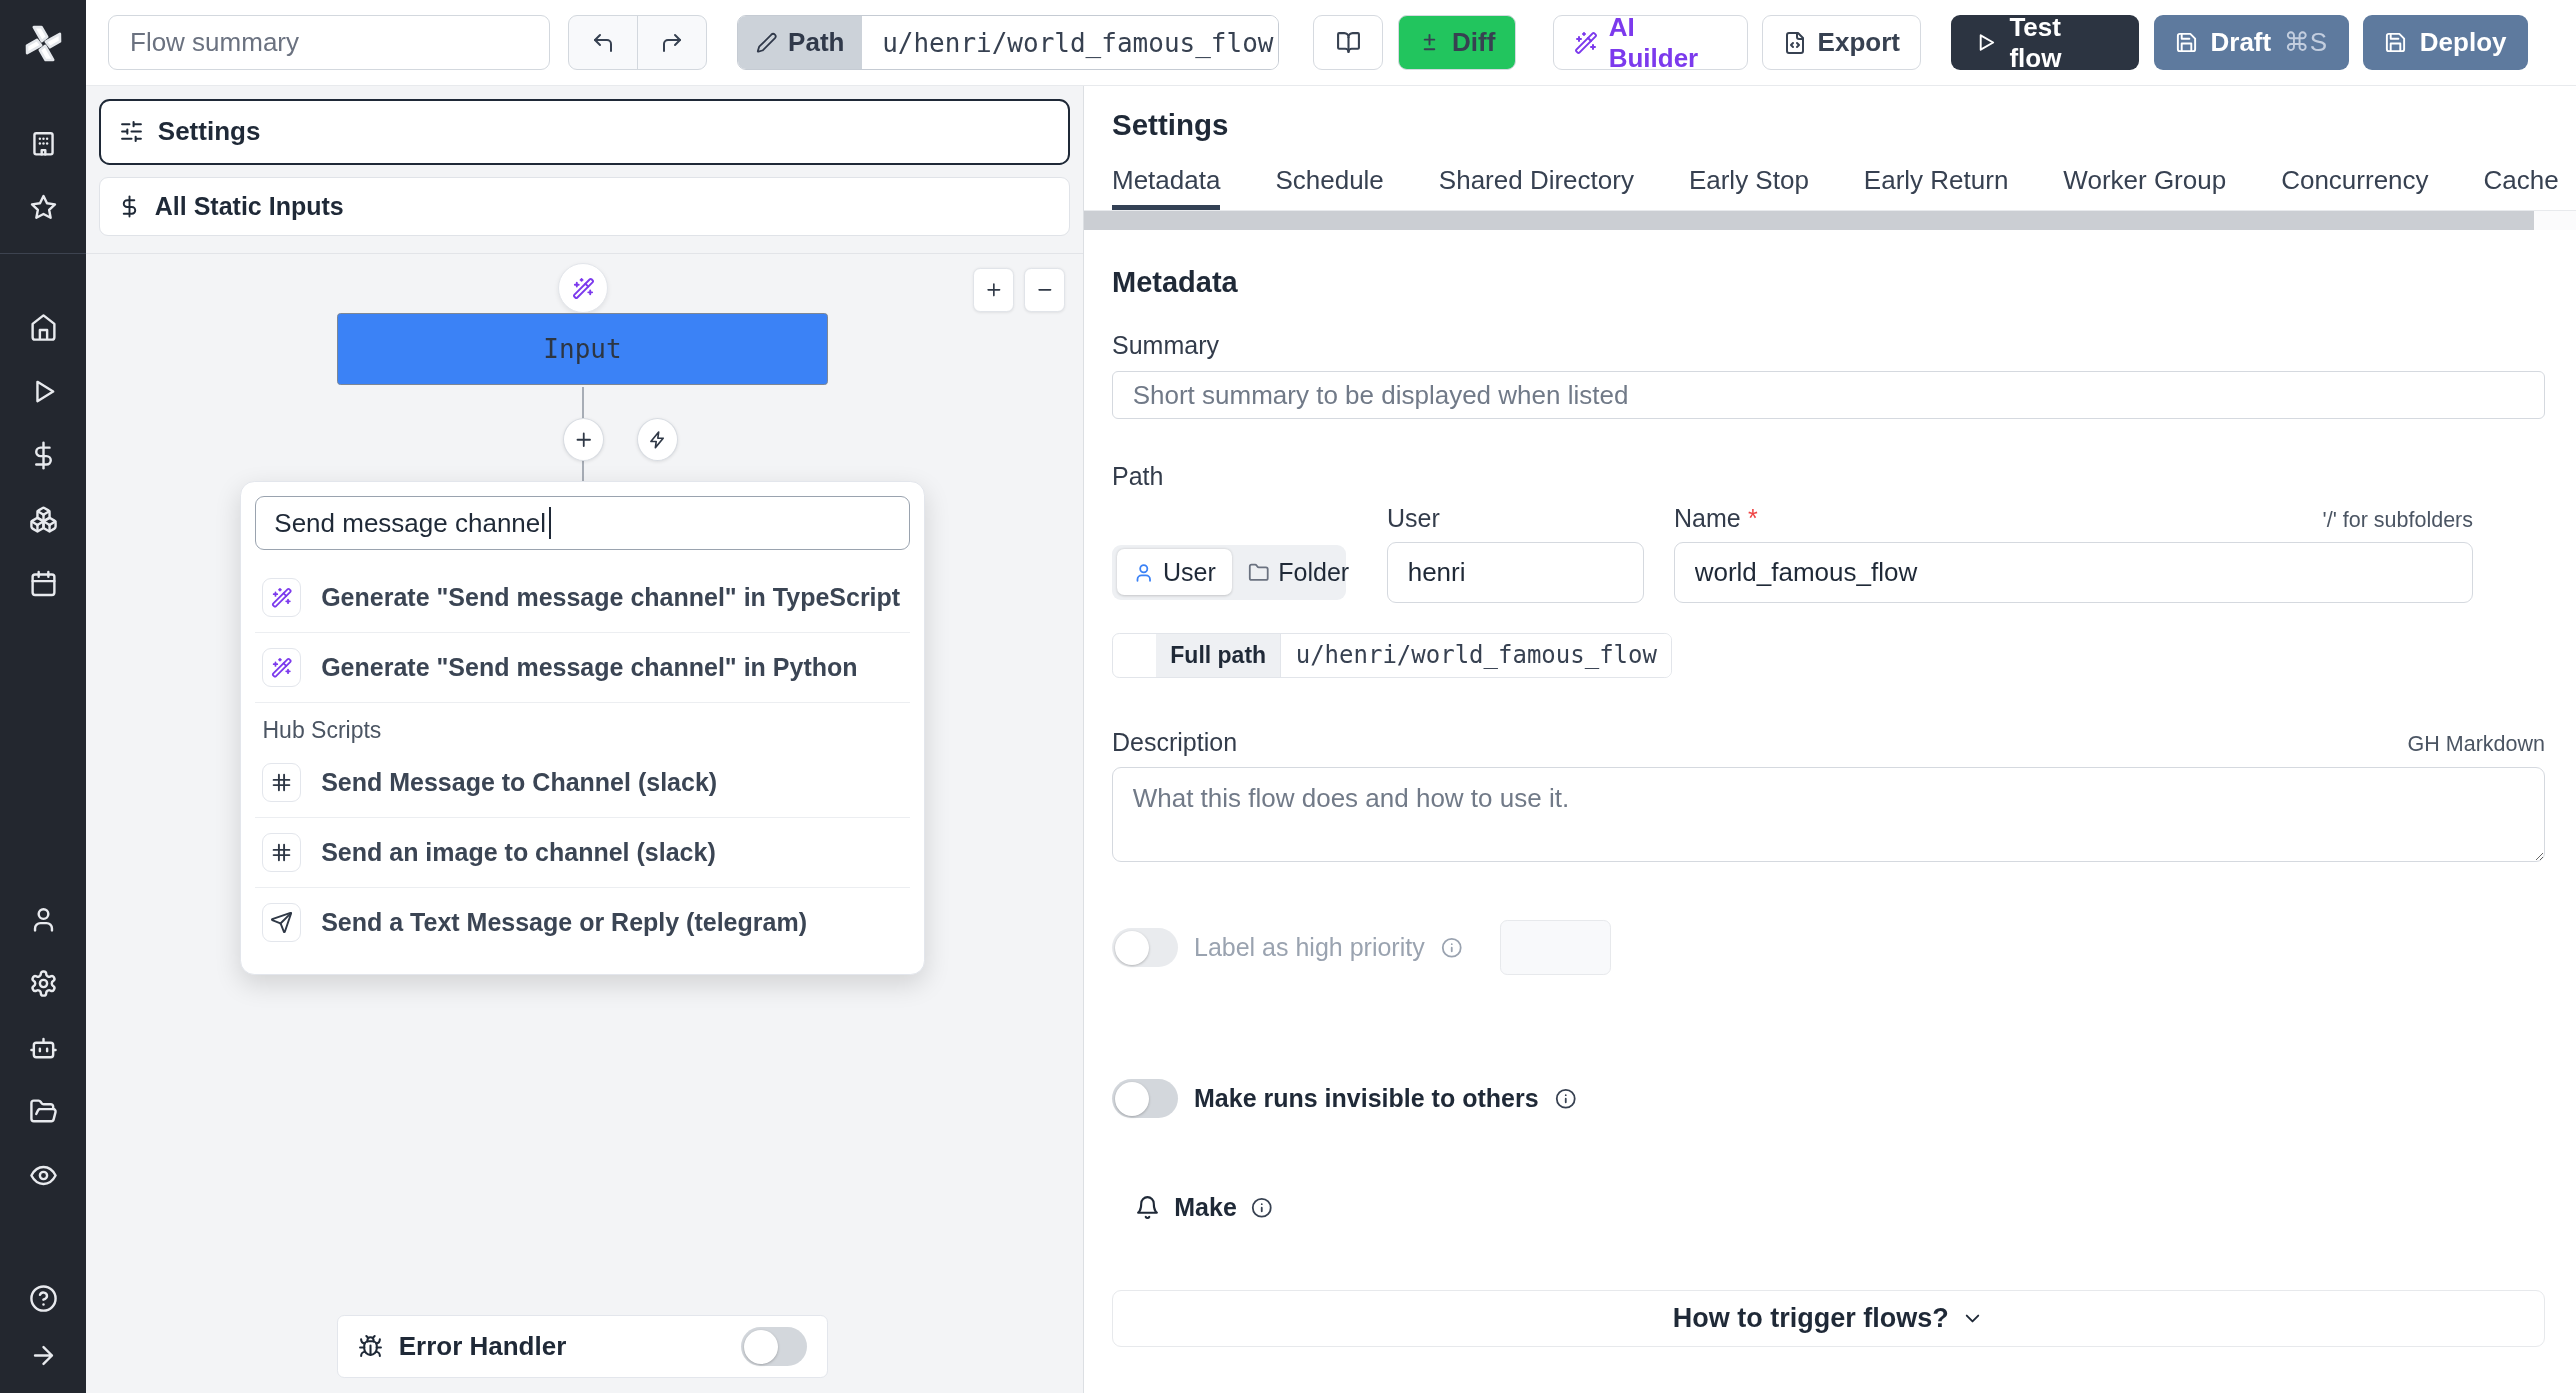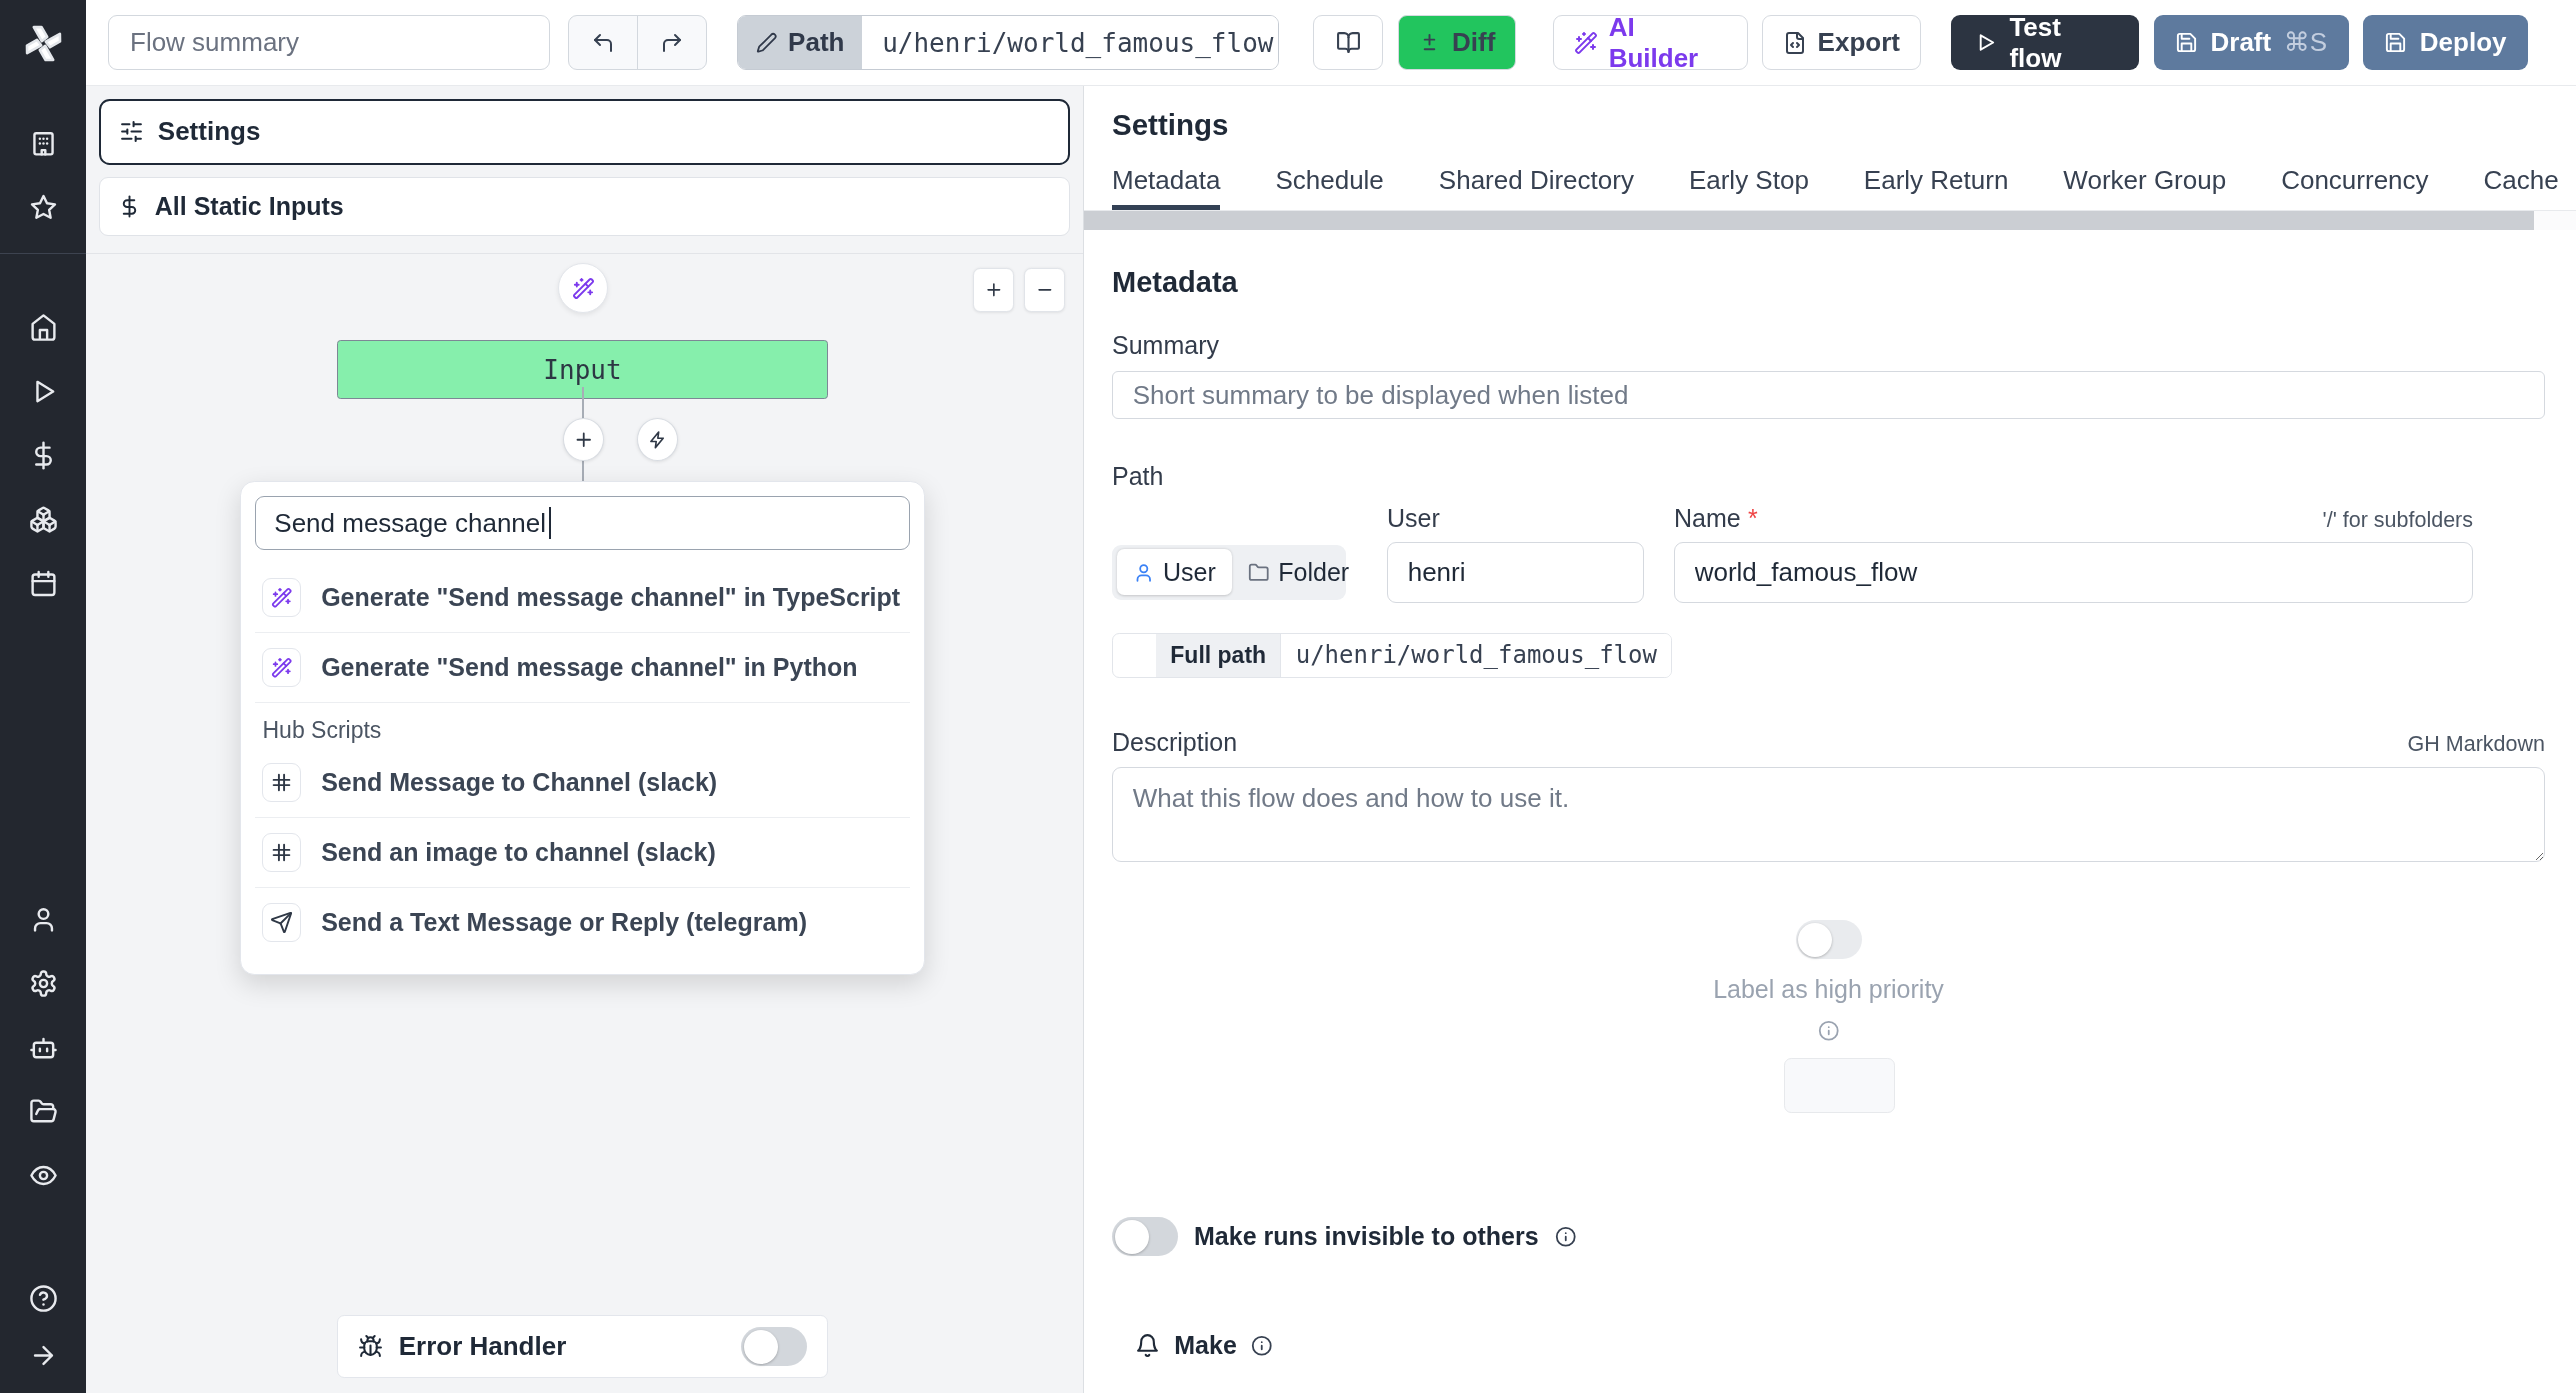"Input" .input-node { background: #86efac -> #3b82f6; height: 59px -> 72px; top: 254px -> 227px }
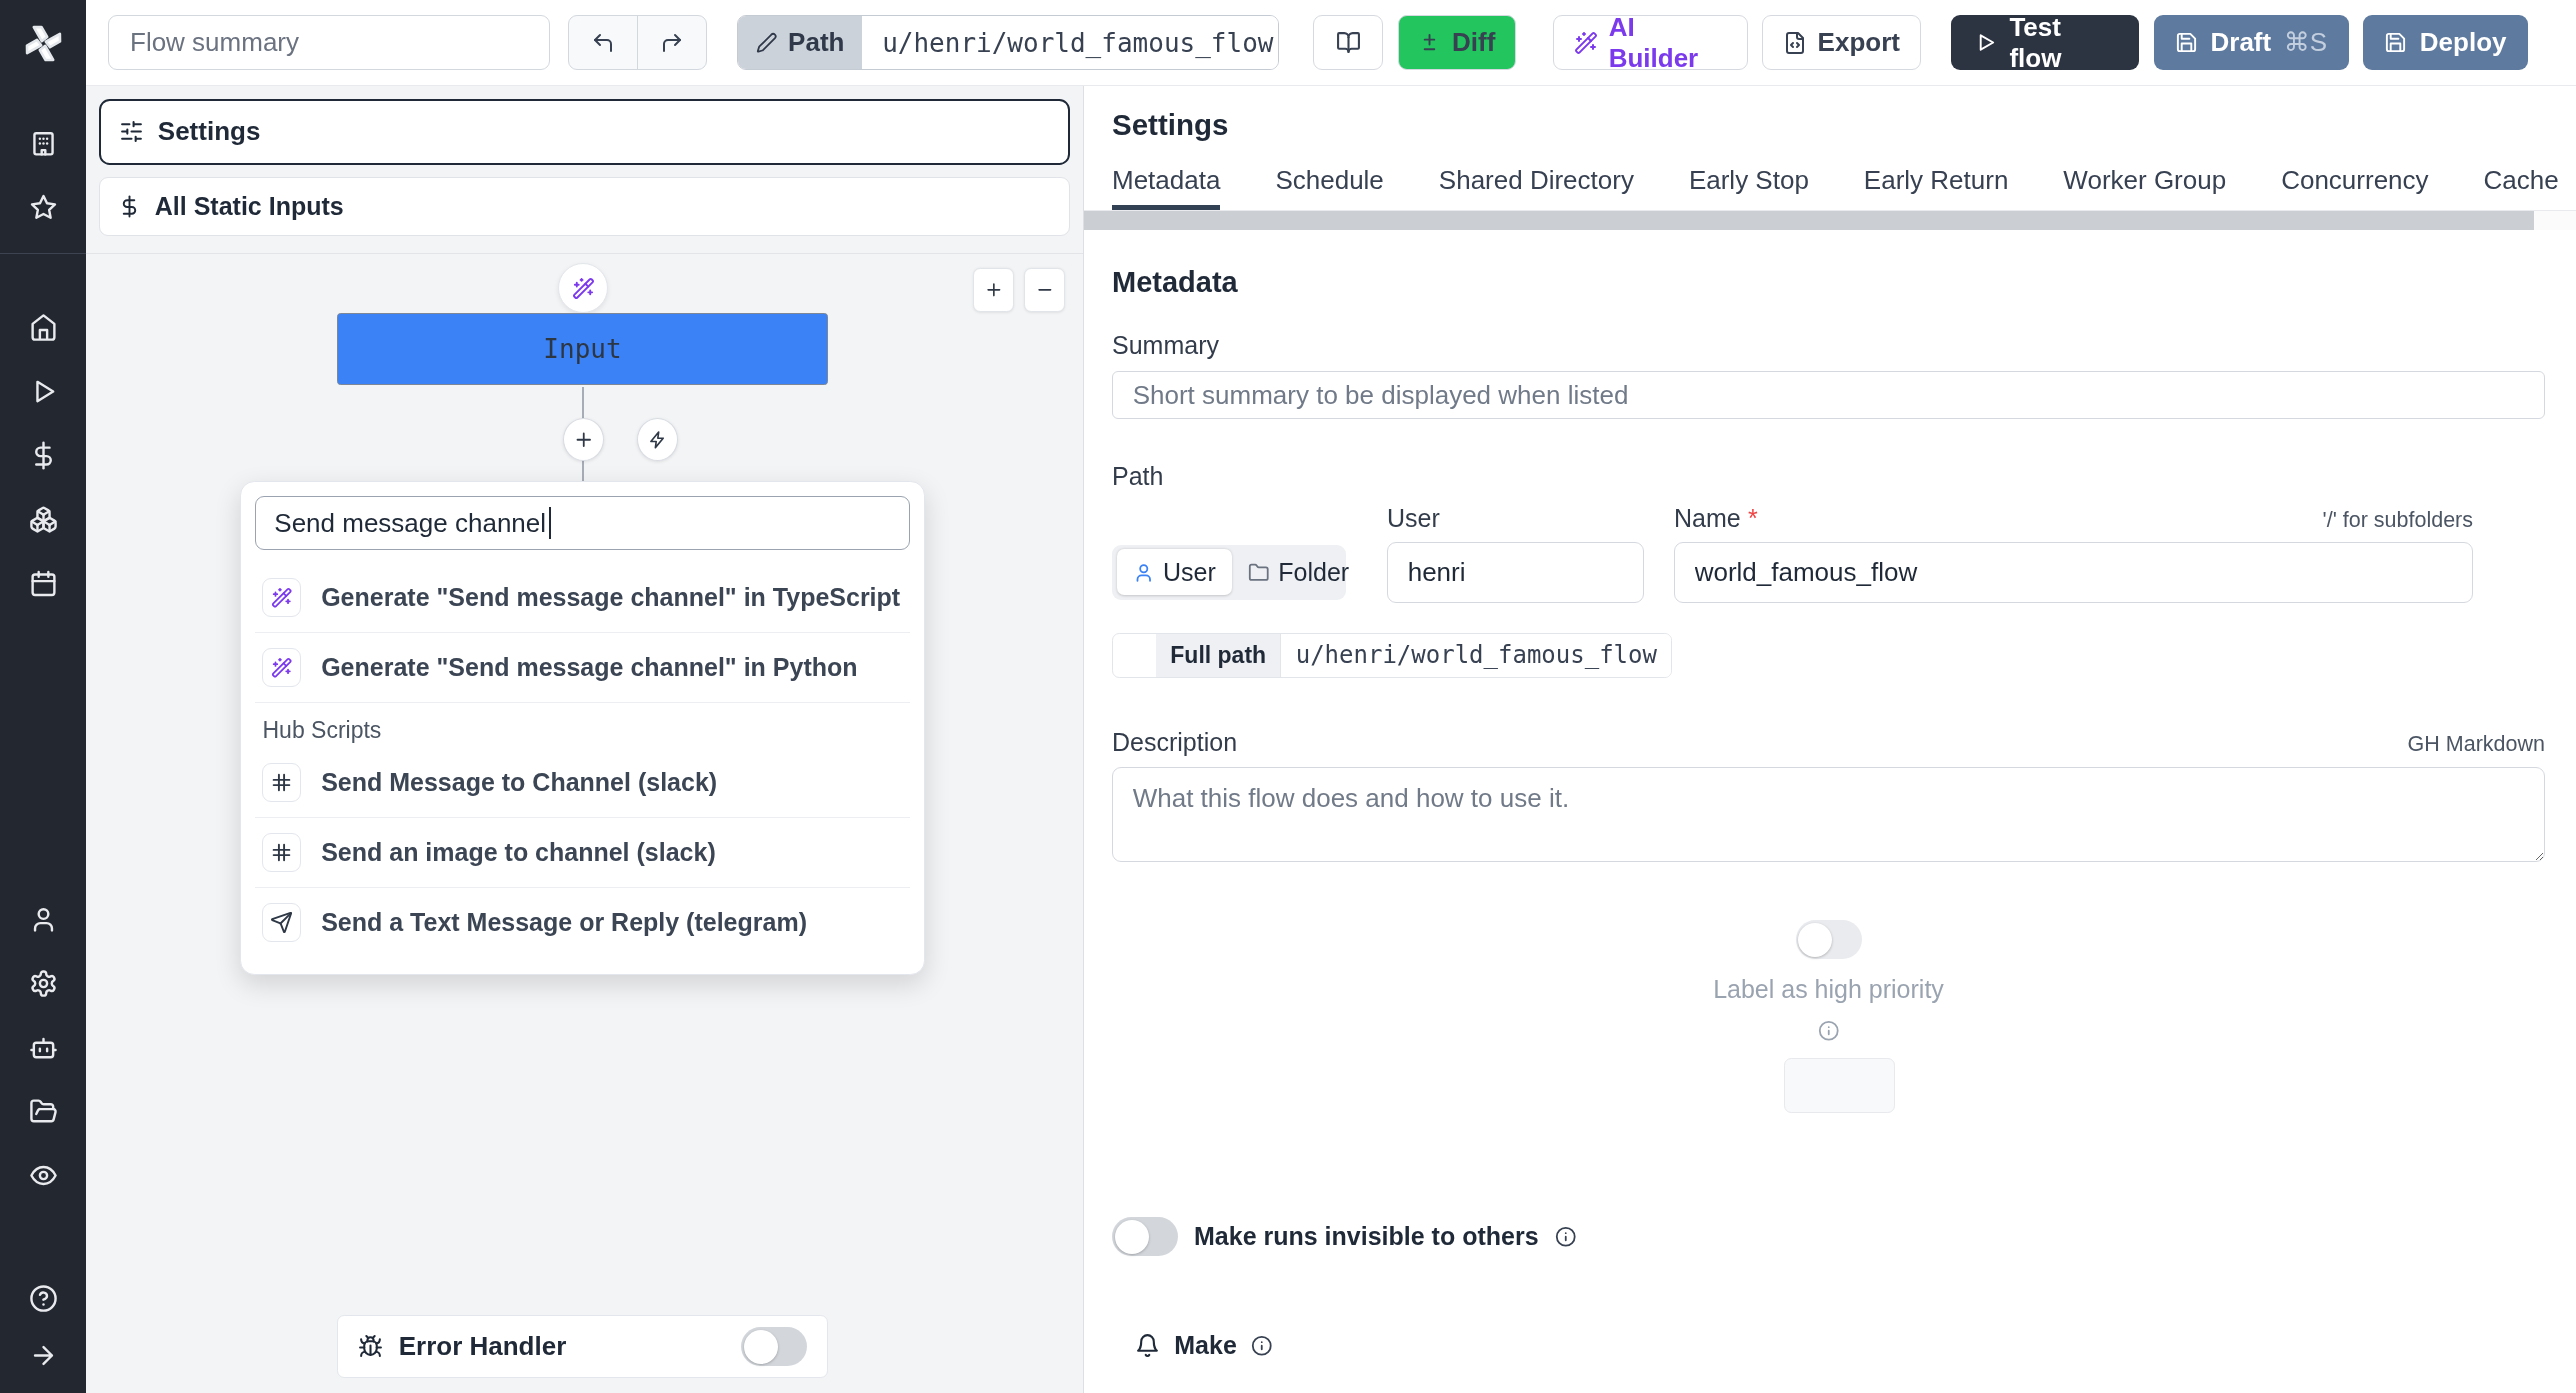"Label as high priority" .trow.hp { flex-direction: column -> none }
